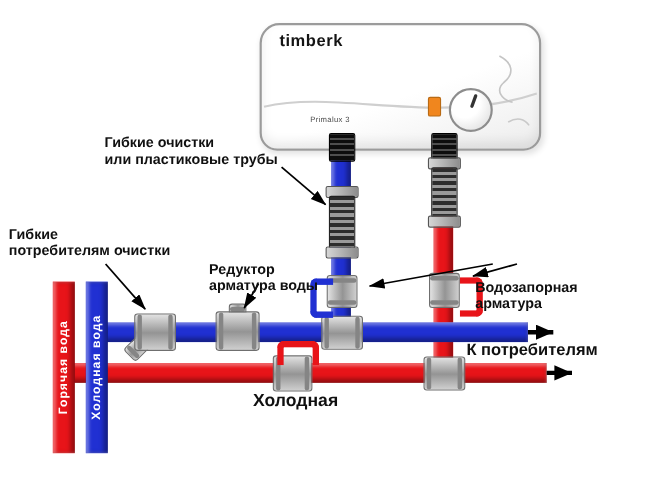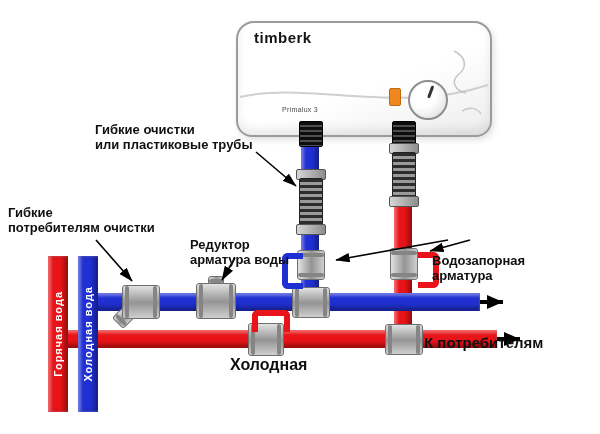"К потребителям" div.label { margin-top: 24px -> none }
